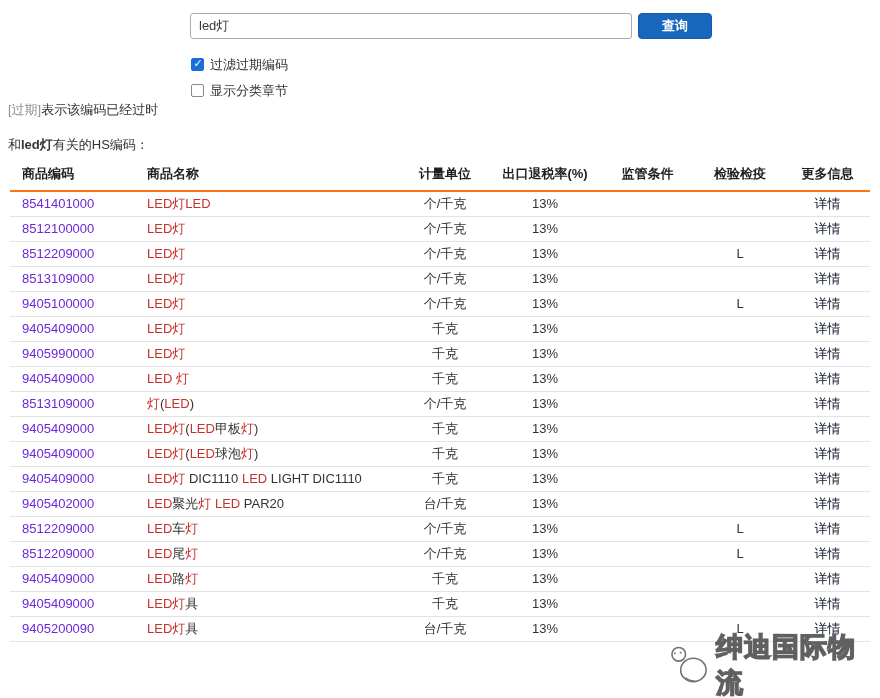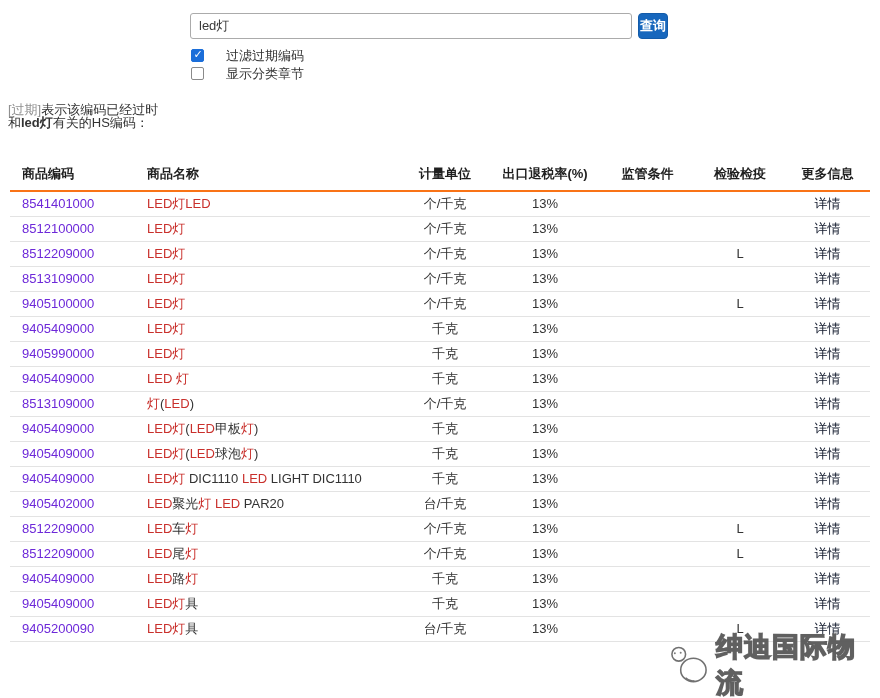"查询" .query-btn { padding: 0 1px -> 0 23px }
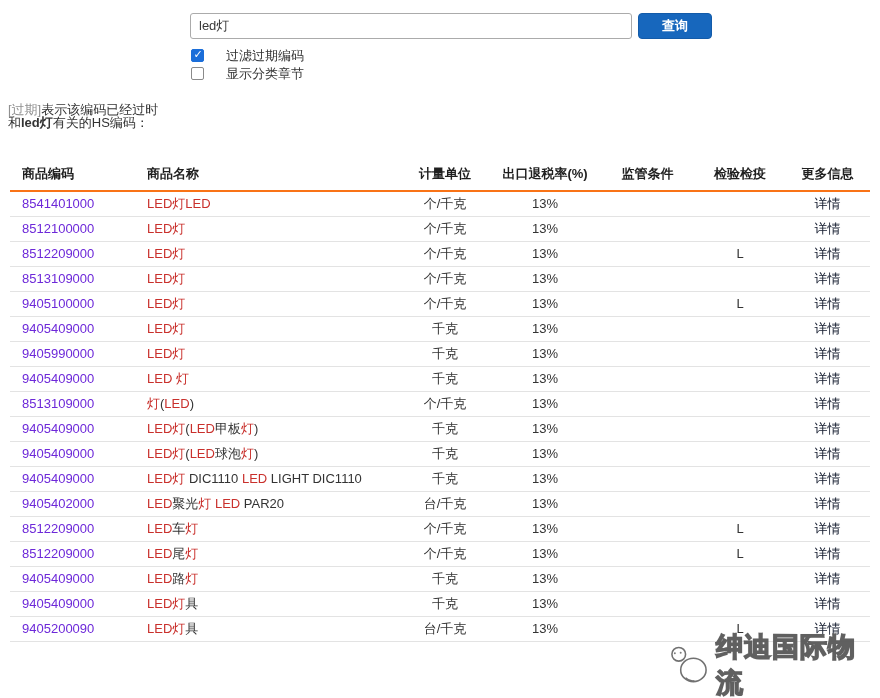"过滤过期编码" .filter-row { gap: 22px -> 6px; margin-top: none -> 9px }
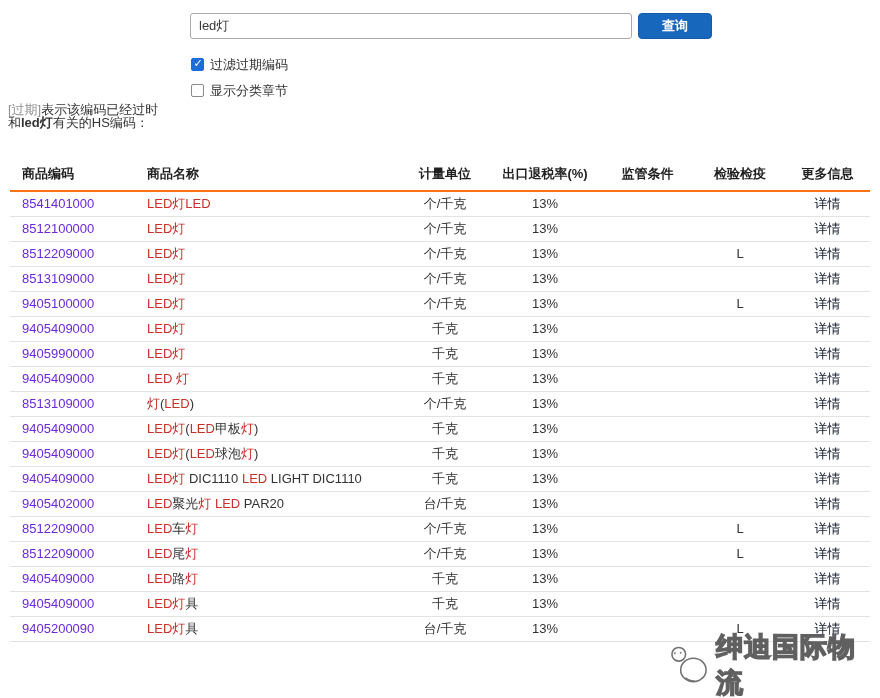"和led灯有关的HS编码：" .note2 { top: 114px -> 136px }
